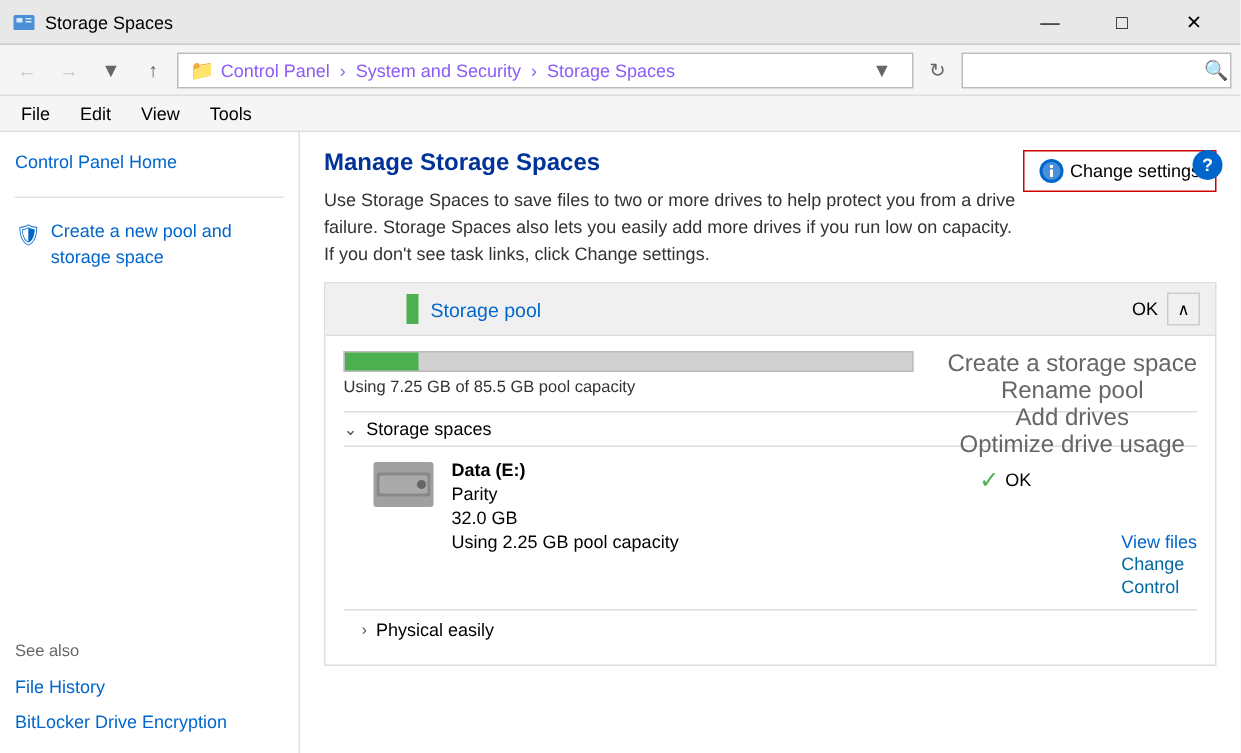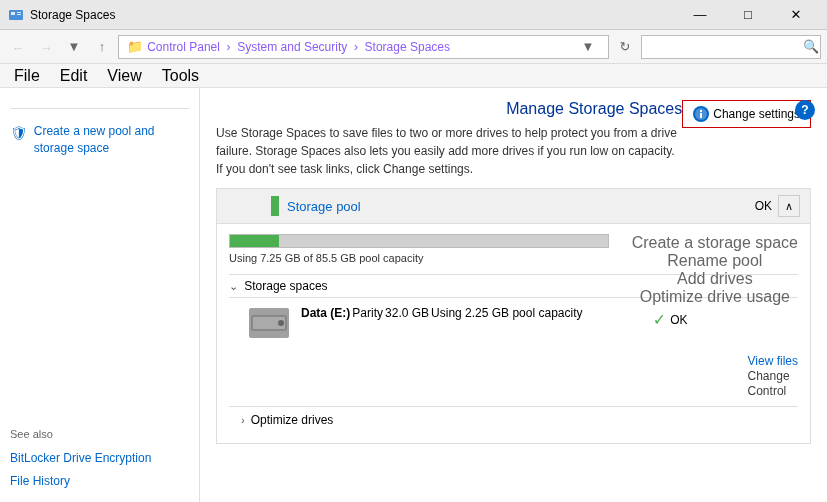"File" .menu-item { font-size: 16px -> 12px }
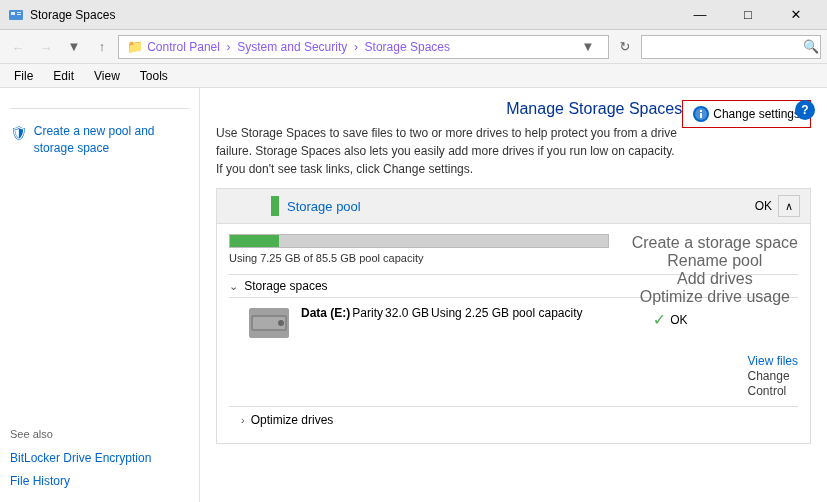"Control Panel Home" a.sidebar-link { html: none -> <a>Control Panel Home</a> }
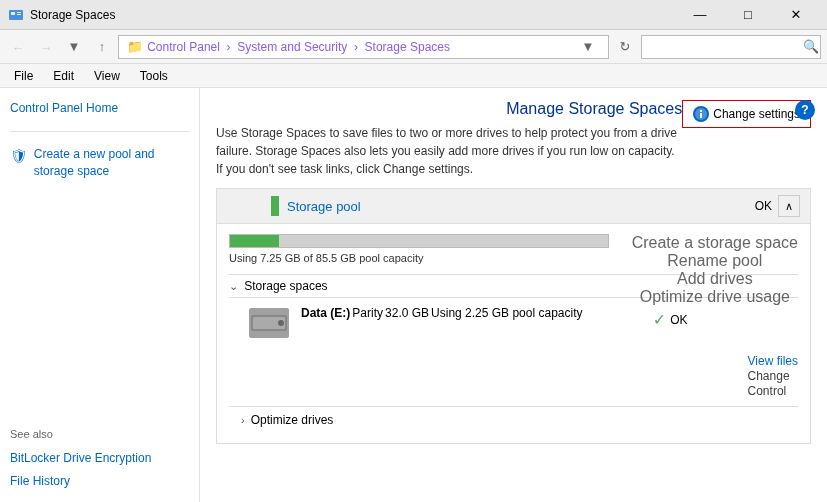"Manage Storage Spaces" .content-title { font-weight: 400 -> 700; text-align: right -> none }
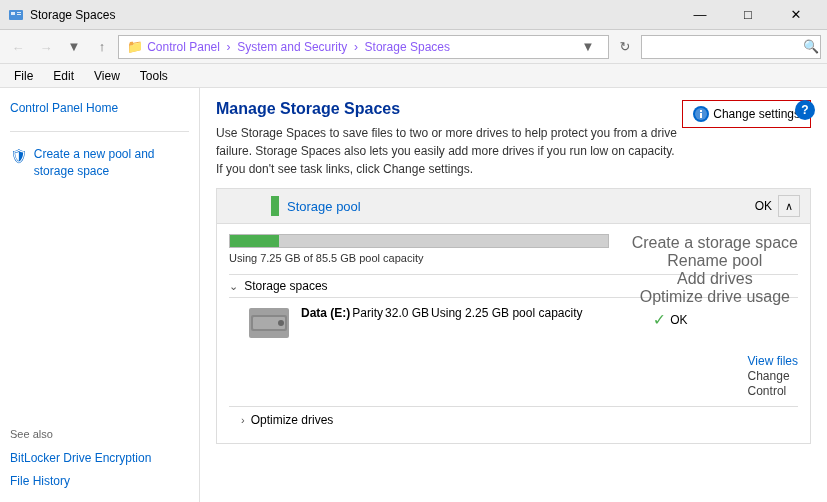"Data (E:)" div { flex-direction: none -> column }
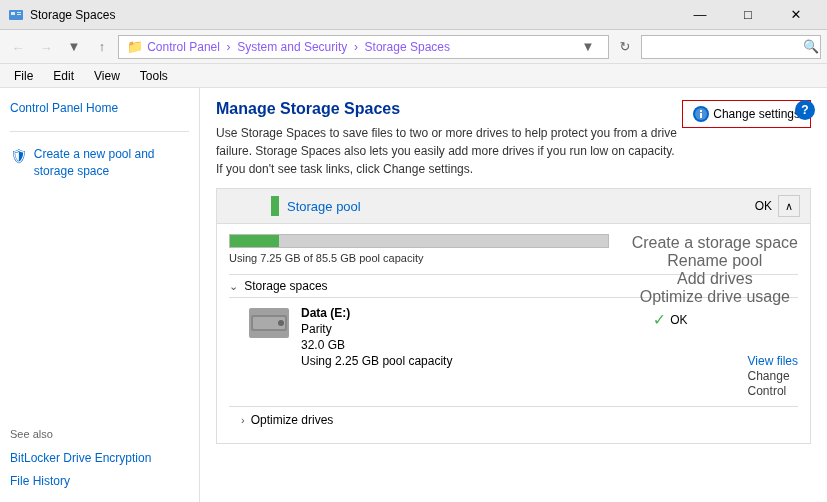"Change" .space-link.gray { color: #404040 -> #0369a1 }
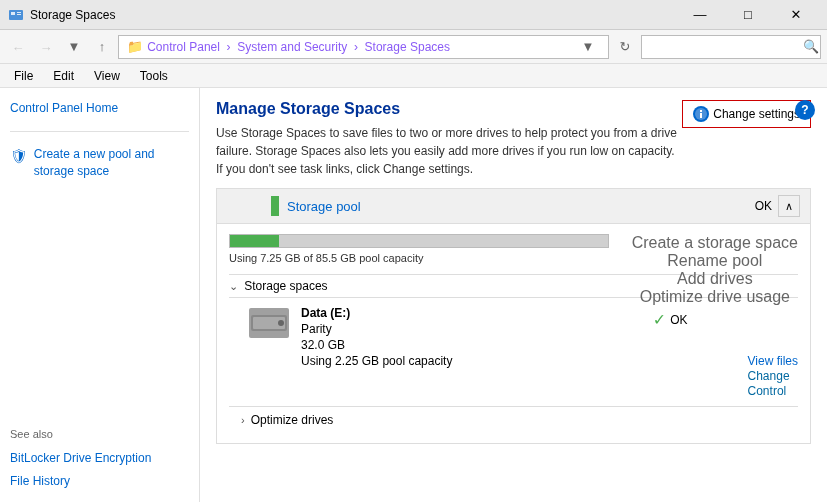"Optimize drives" span { text: Optimize drives -> Physical easily }
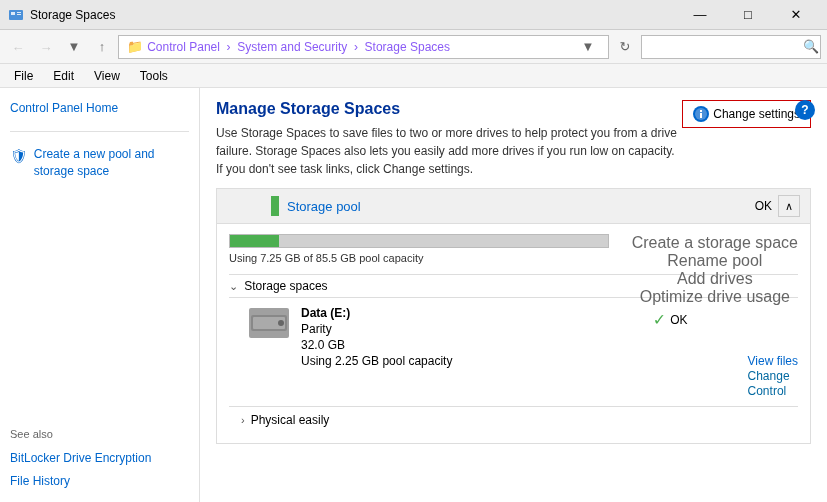"BitLocker Drive Encryption" a.sidebar-link { order: before "File History" -> after "File History" }
